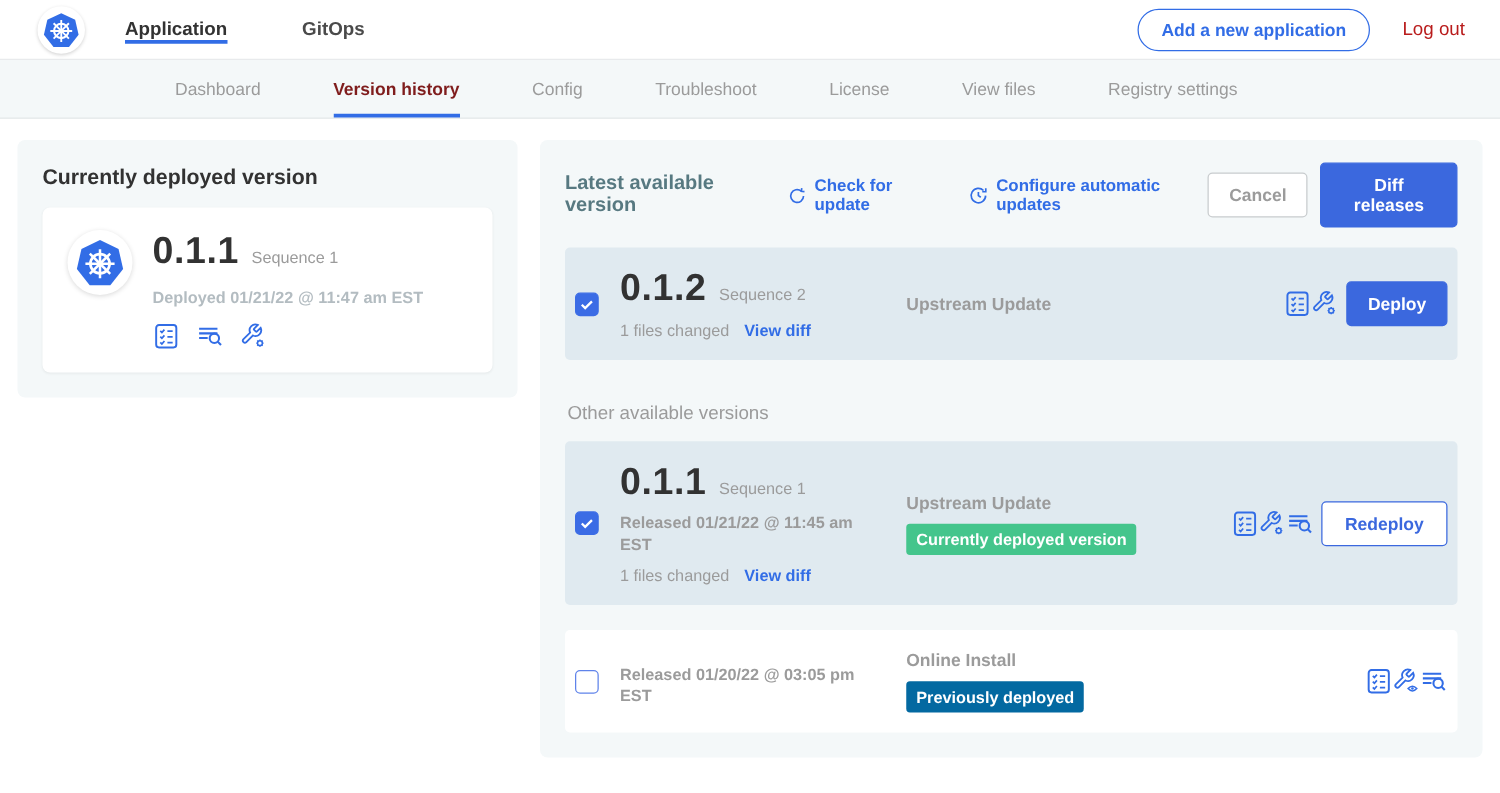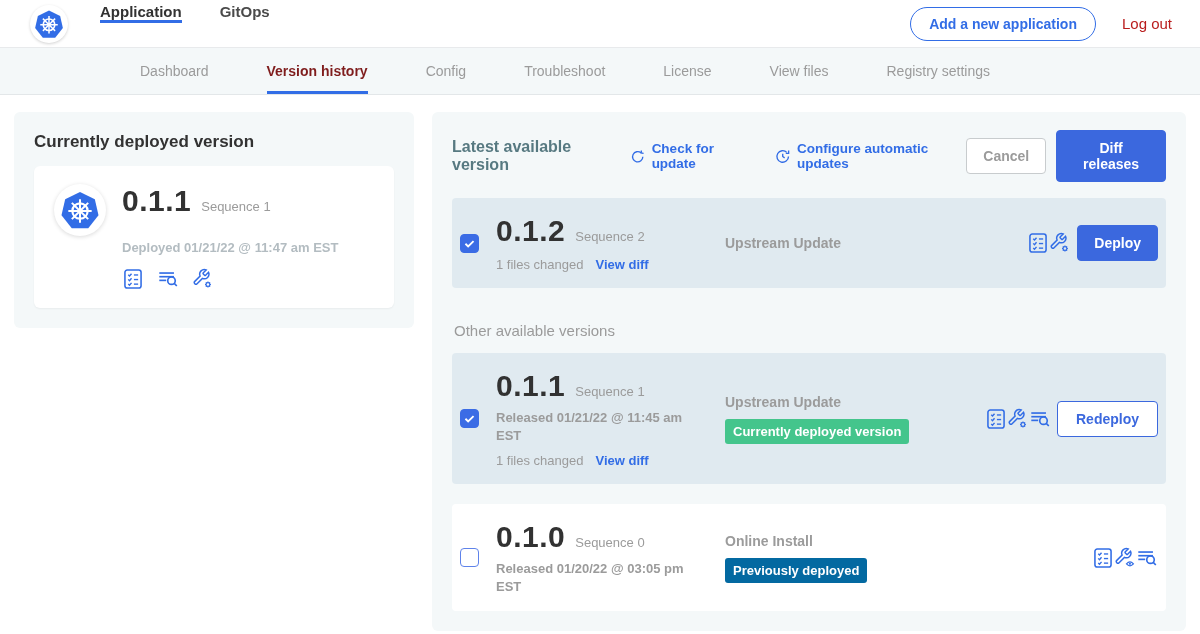"Application" .header-tabs { align-items: flex-start -> center; gap: 38px -> 60px }
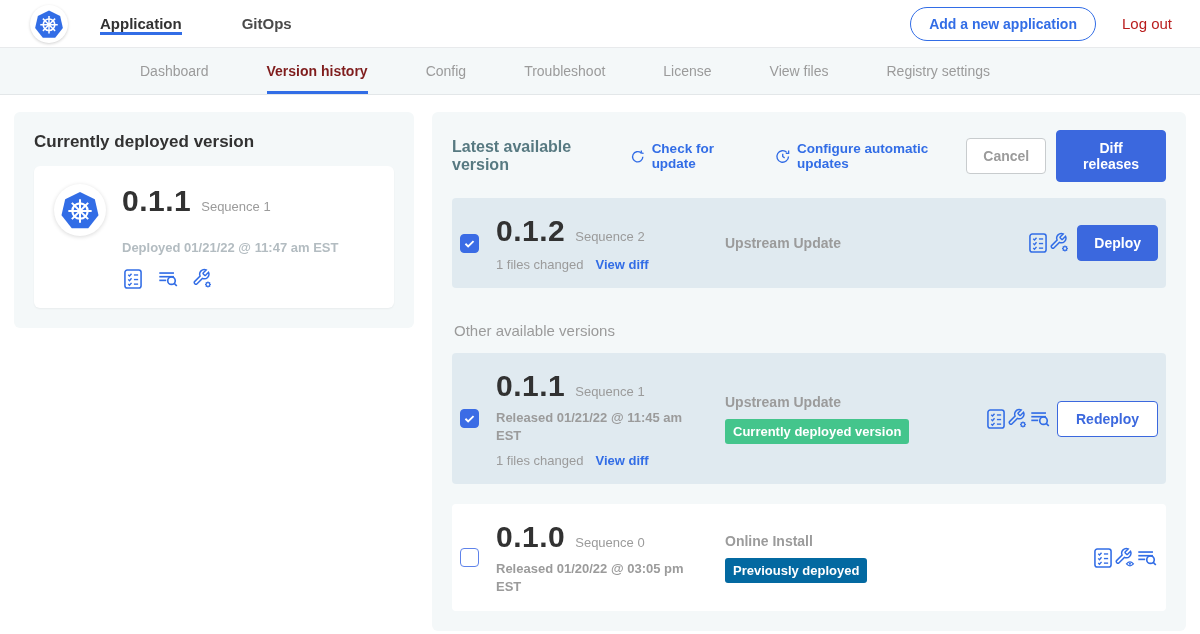"Deployed 01/21/22 @ 11:47 am" .deployed-at { margin-top: 22px -> 12px }
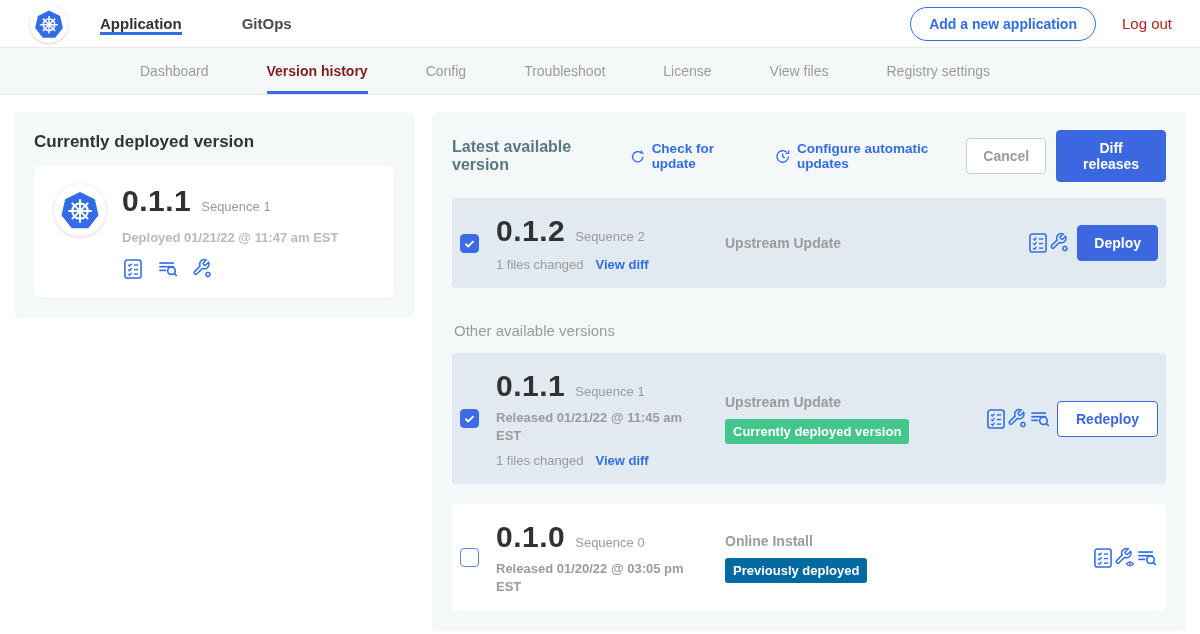"0.1.0" div.version-line { html: <div> <span>0.1.0</span> <span>Sequence 0</span> </div> -> none }
